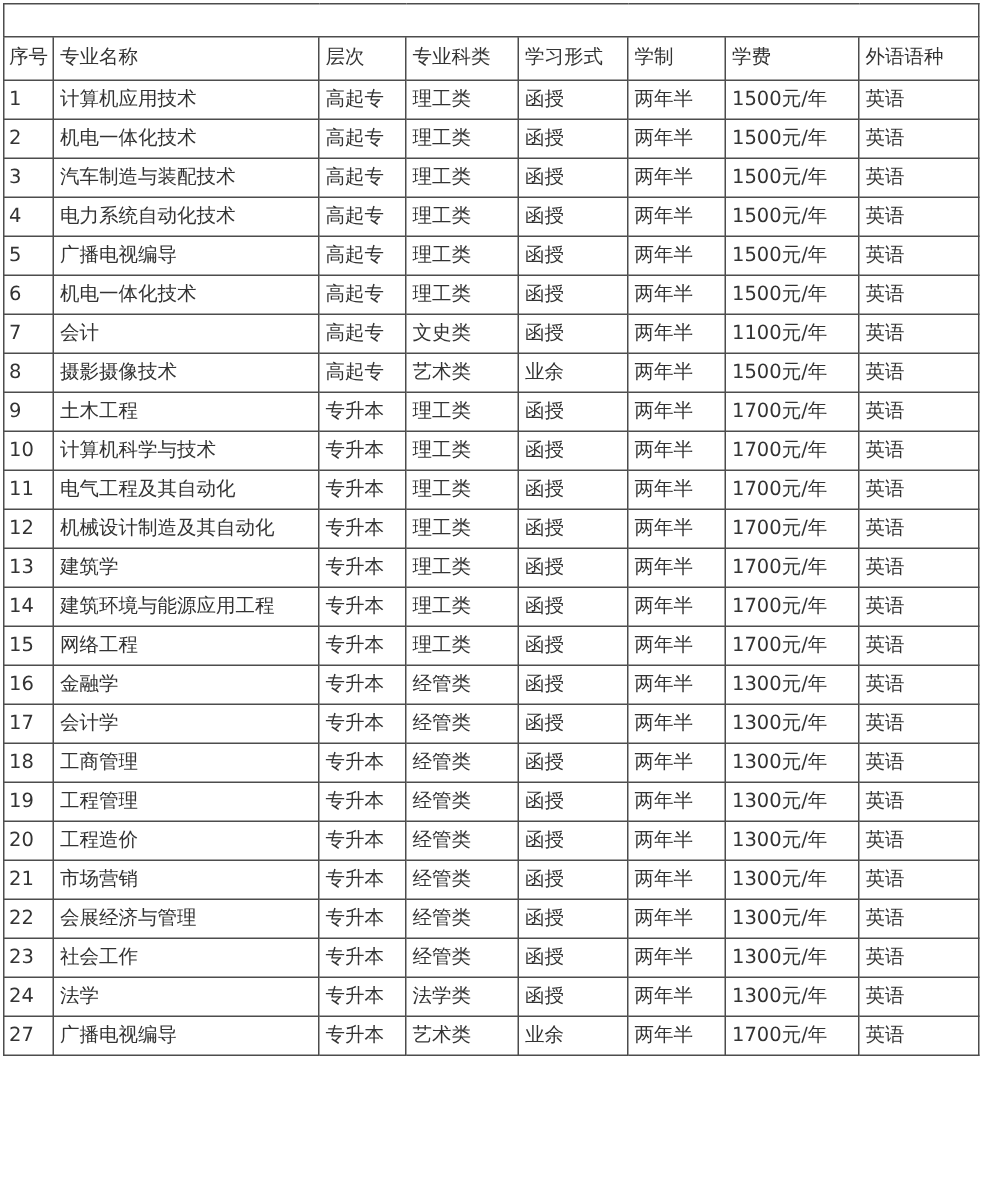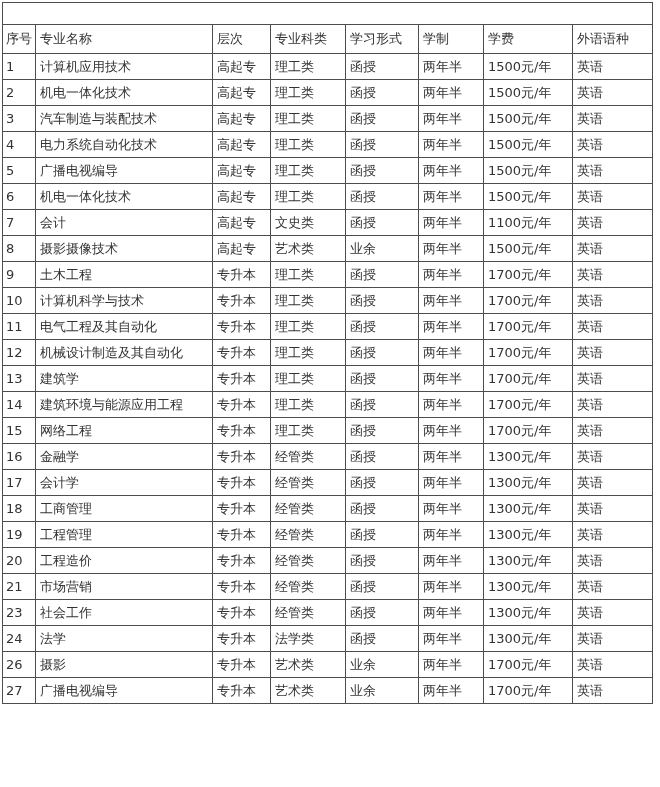"22" tr { html: none -> <tr> <td>22</td> <td>会展经济与管理</td> <td>专升本</td> <td>经管类</td> <td>函授</td> <td>两年半</td> <td>1300元/年</td> <td>英语</td> </tr> }
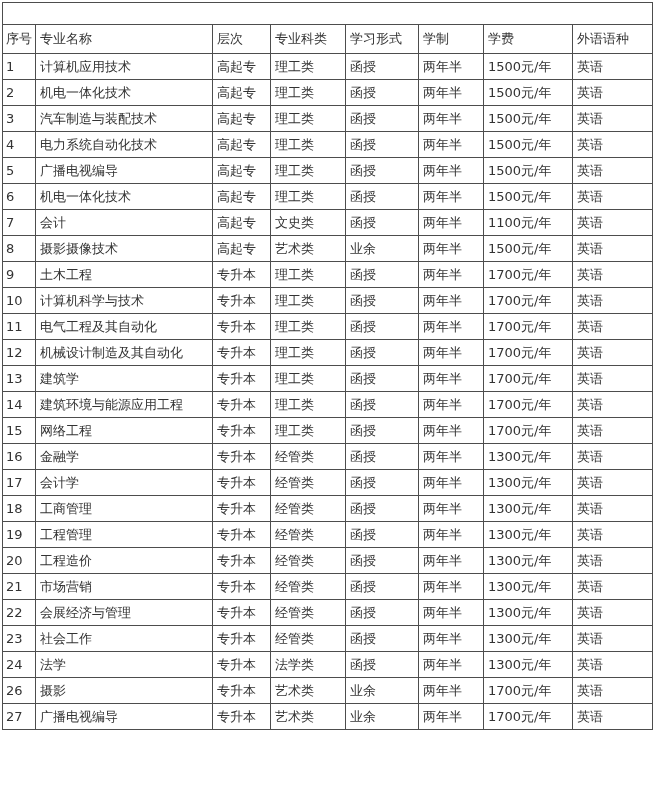"26" tr { html: <tr> <td>26</td> <td>摄影</td> <td>专升本</td> <td>艺术类</td> <td>业余</td> <td>两年半</td> <td>1700元/年</td> <td>英语</td> </tr> -> none }
